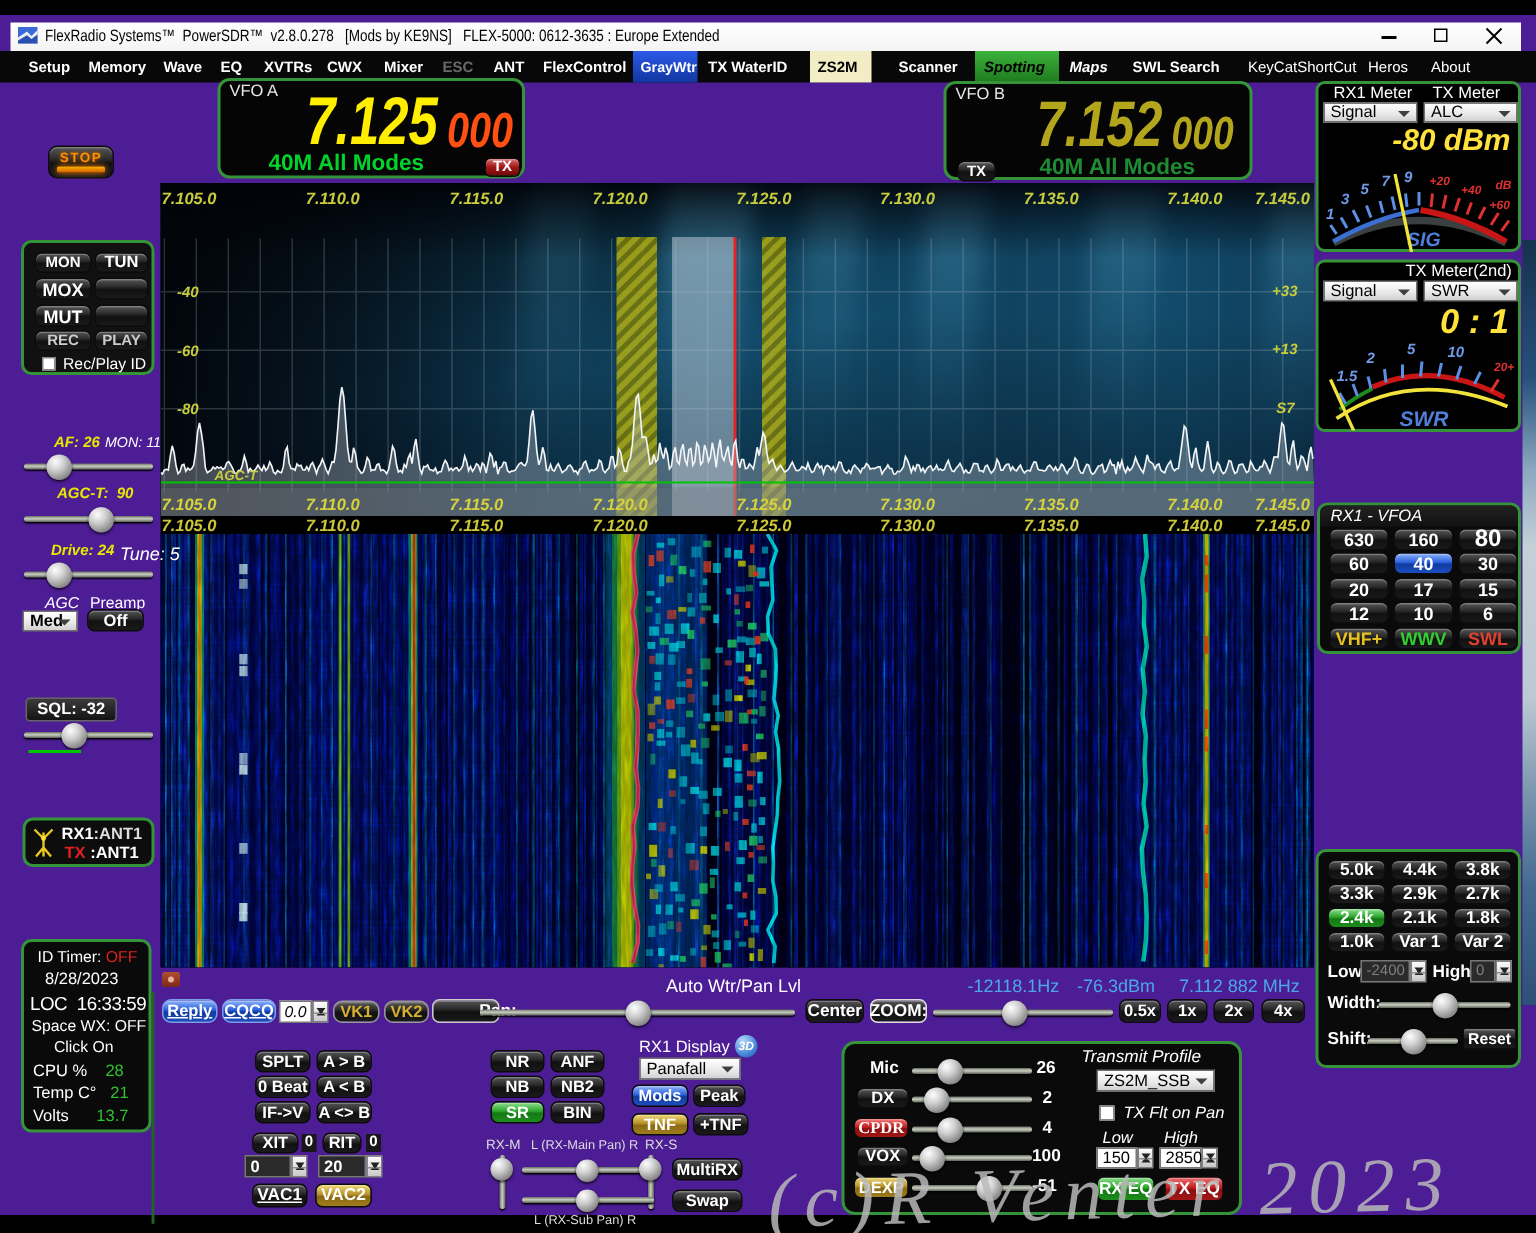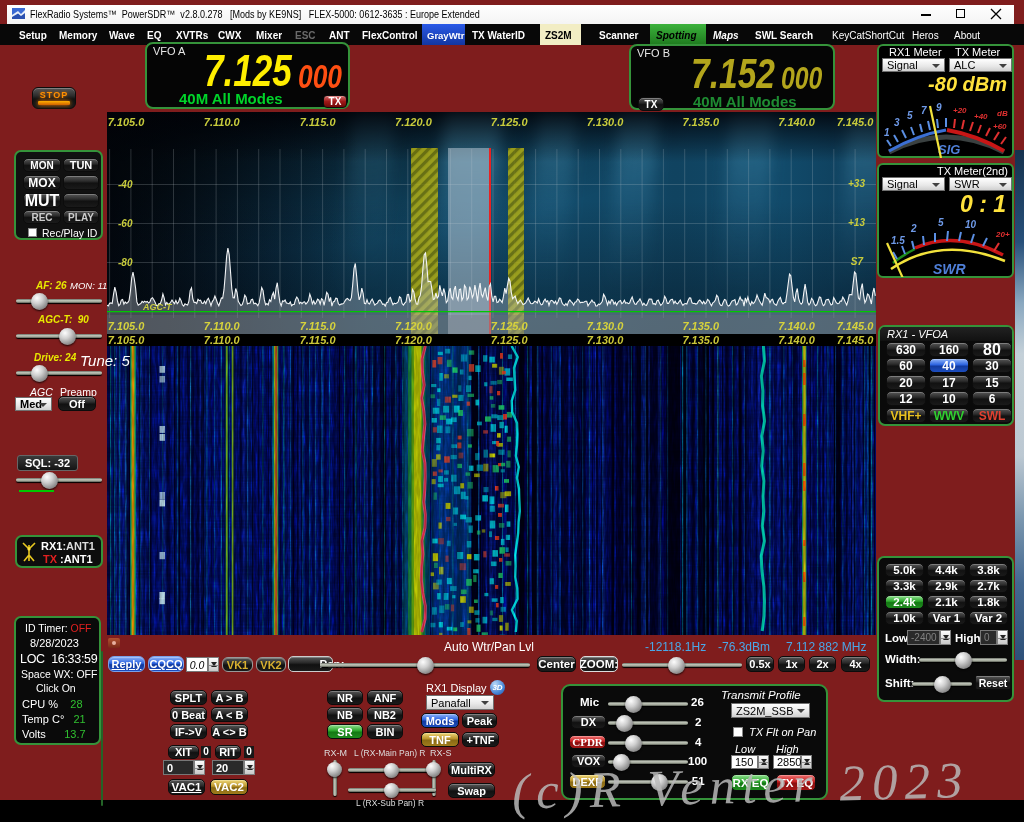"FlexRadio Systems™ PowerSDR™ v2.8.0.278" #app { background: #7f1d1d -> #4c1d95; top: 0 -> 10px }
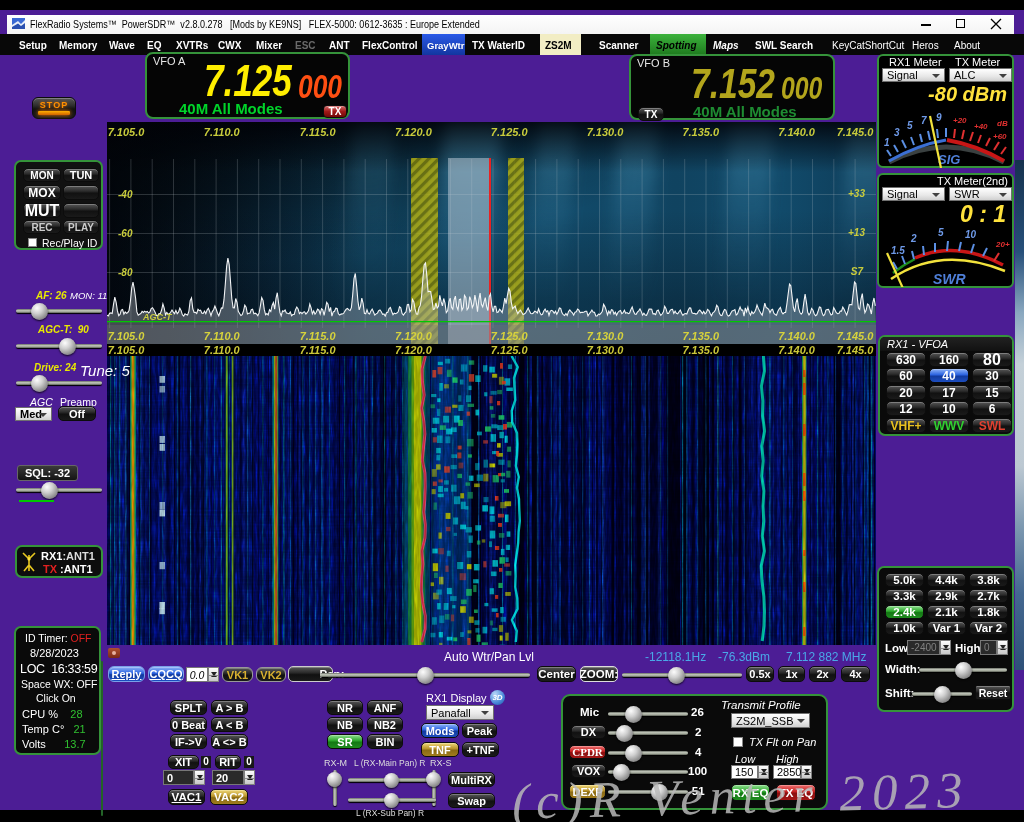"MUT" div.btn { font-size: 16px -> 12px }
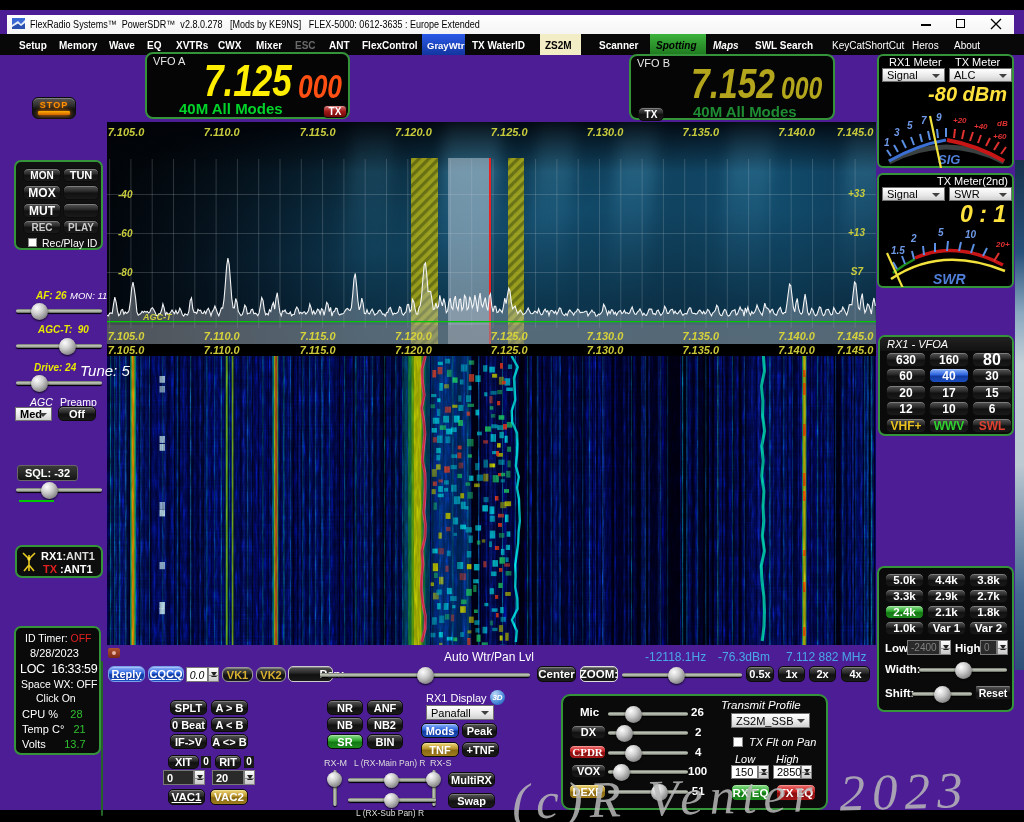"Tune: 5" div.lbl { font-size: 15px -> 12px }
